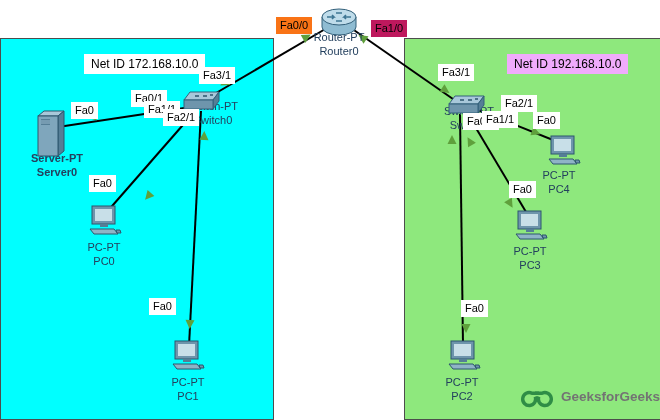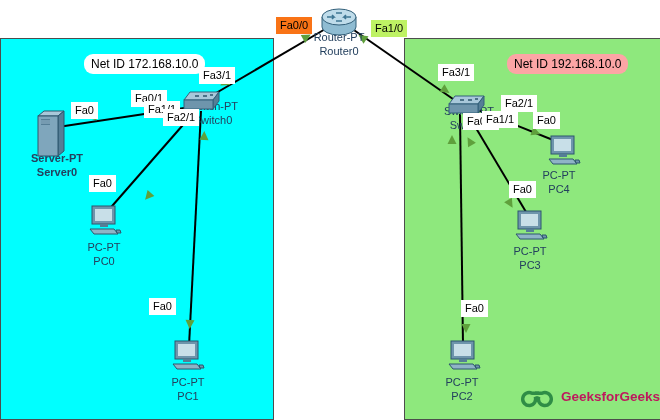"Fa1/0" div.plabel { background: #bef264 -> #be185d }
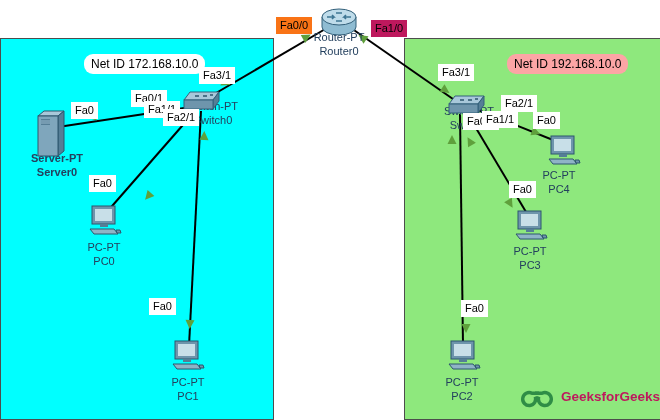"Net ID 172.168.10.0" .netid { border-radius: 9px -> none }
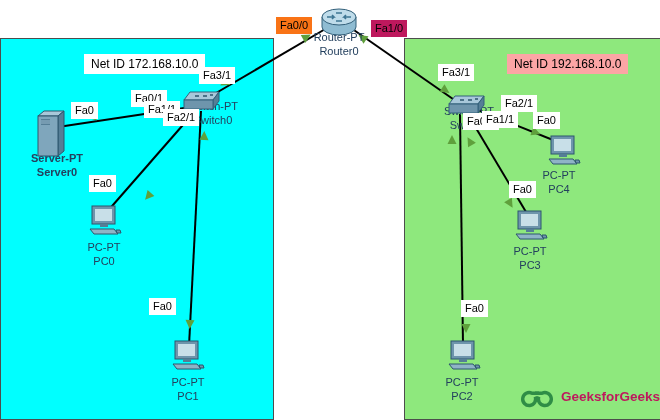"Net ID 192.168.10.0" div.plabel { background: #fca5a5 -> #f0abfc }
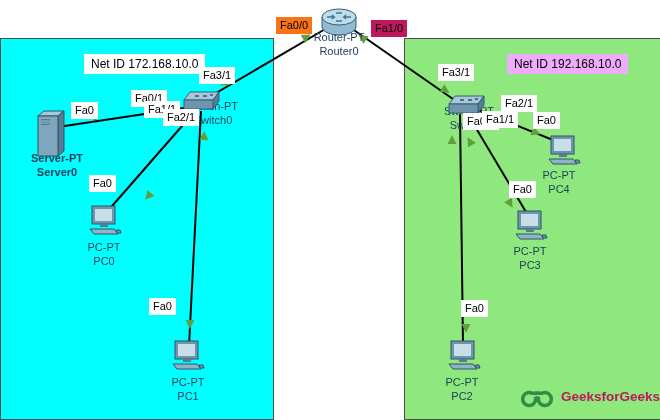"GeeksforGeeks" span.logo-text { color: #be185d -> #737373 }
